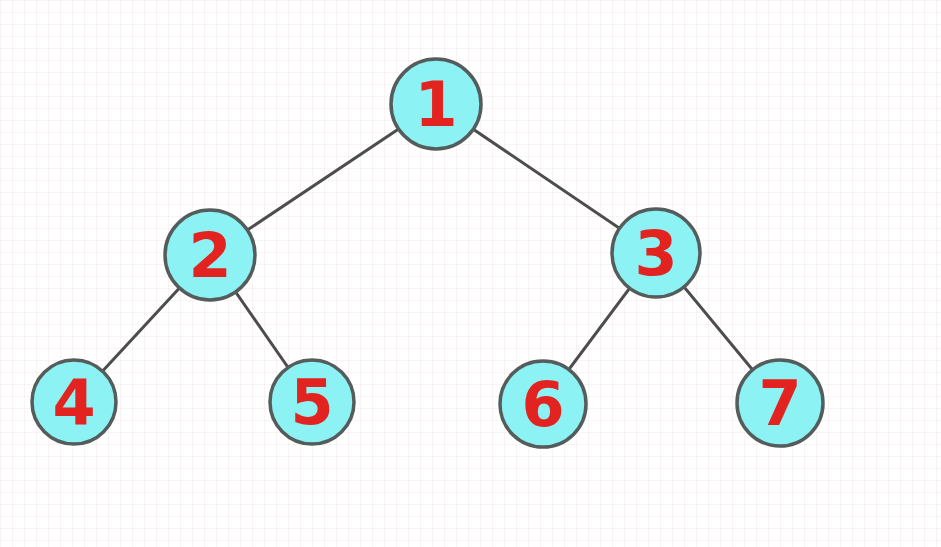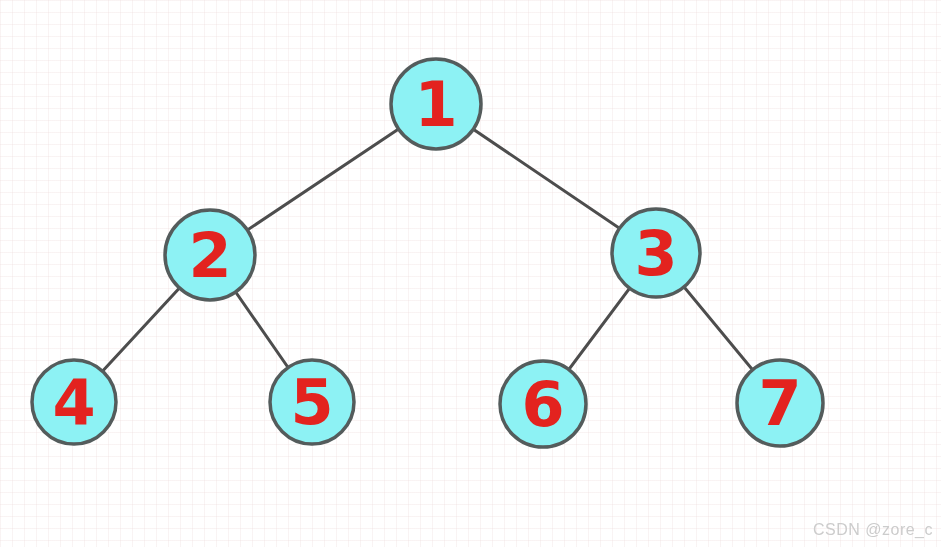"CSDN @zore_c" div.watermark { html: <div>CSDN @zore_c</div> -> none }
